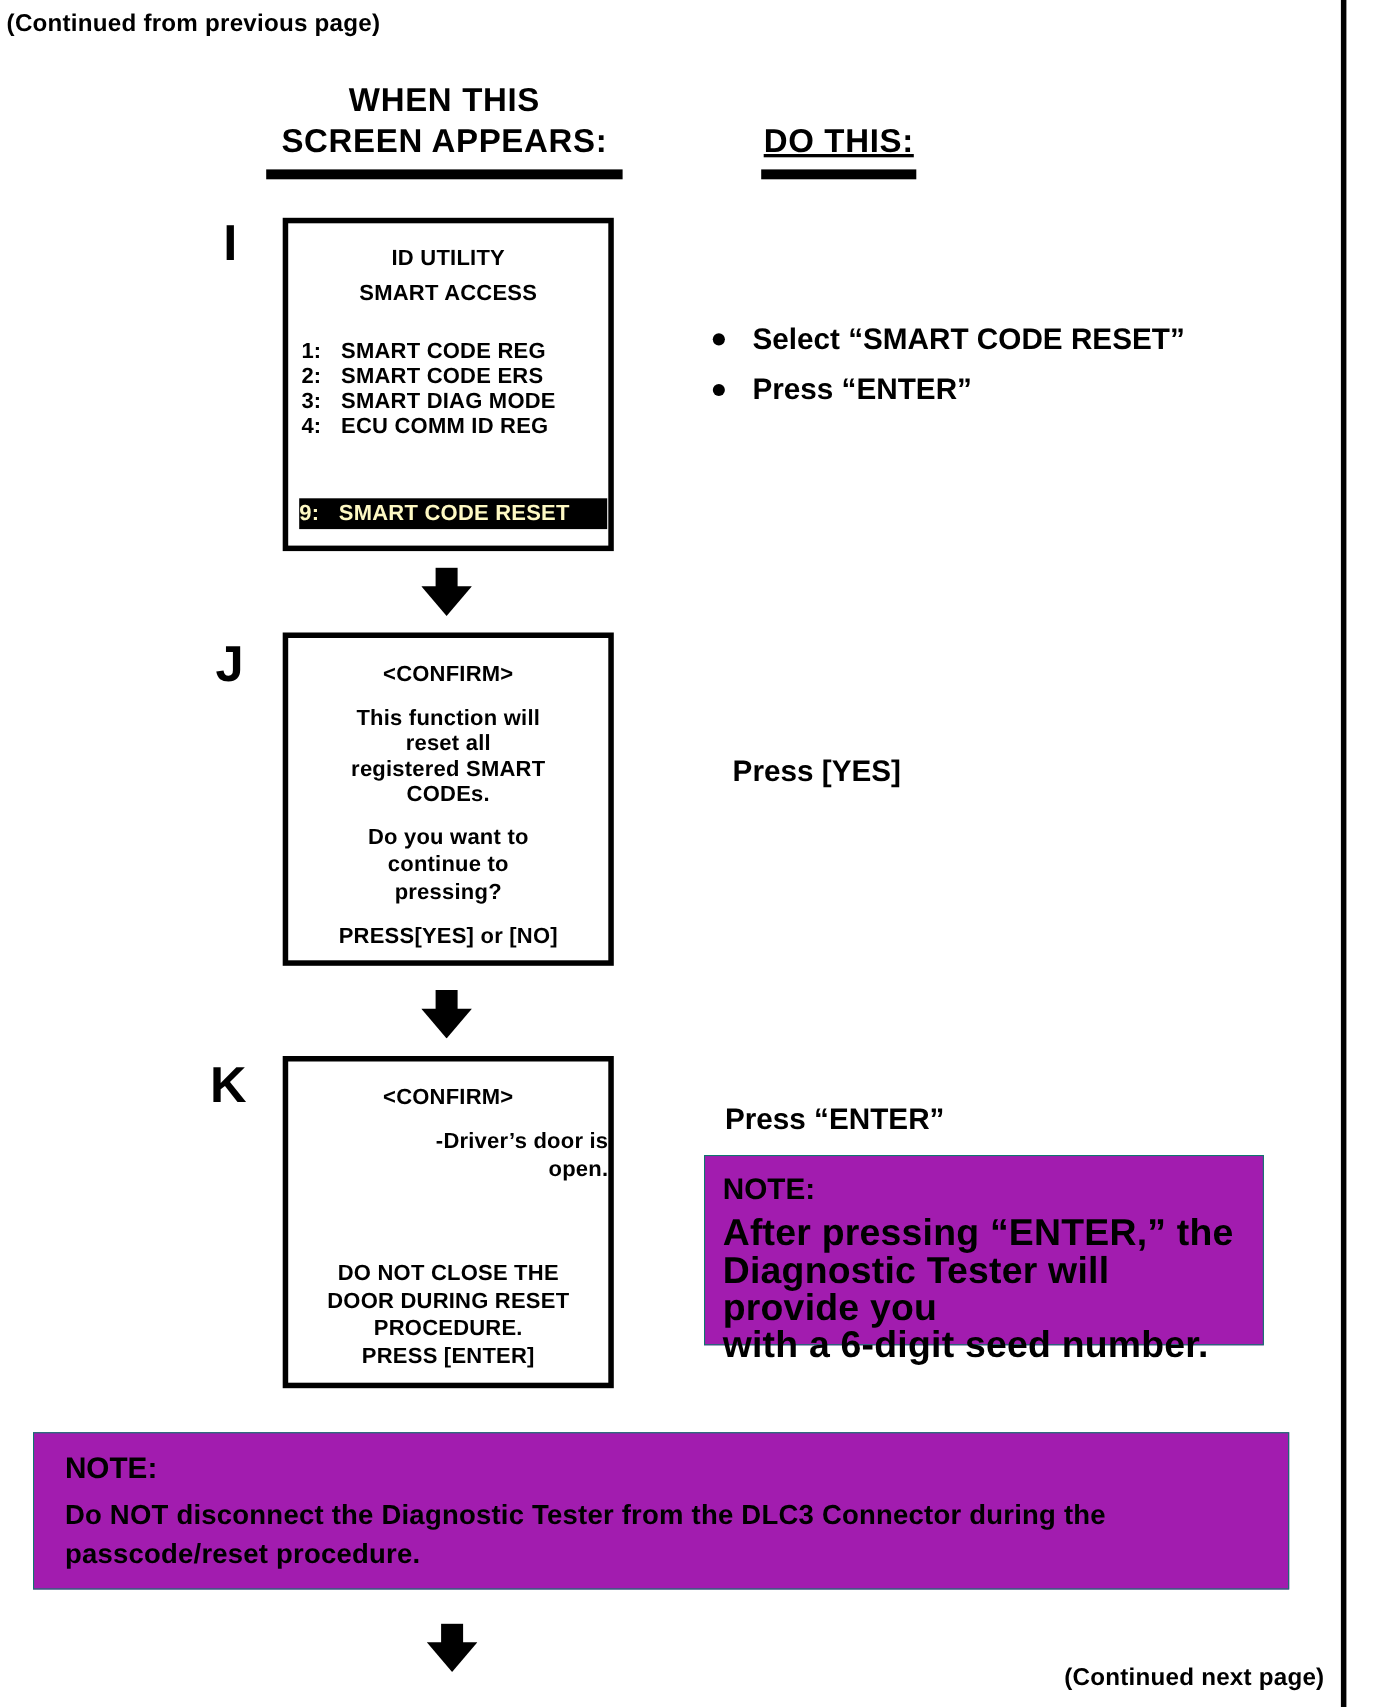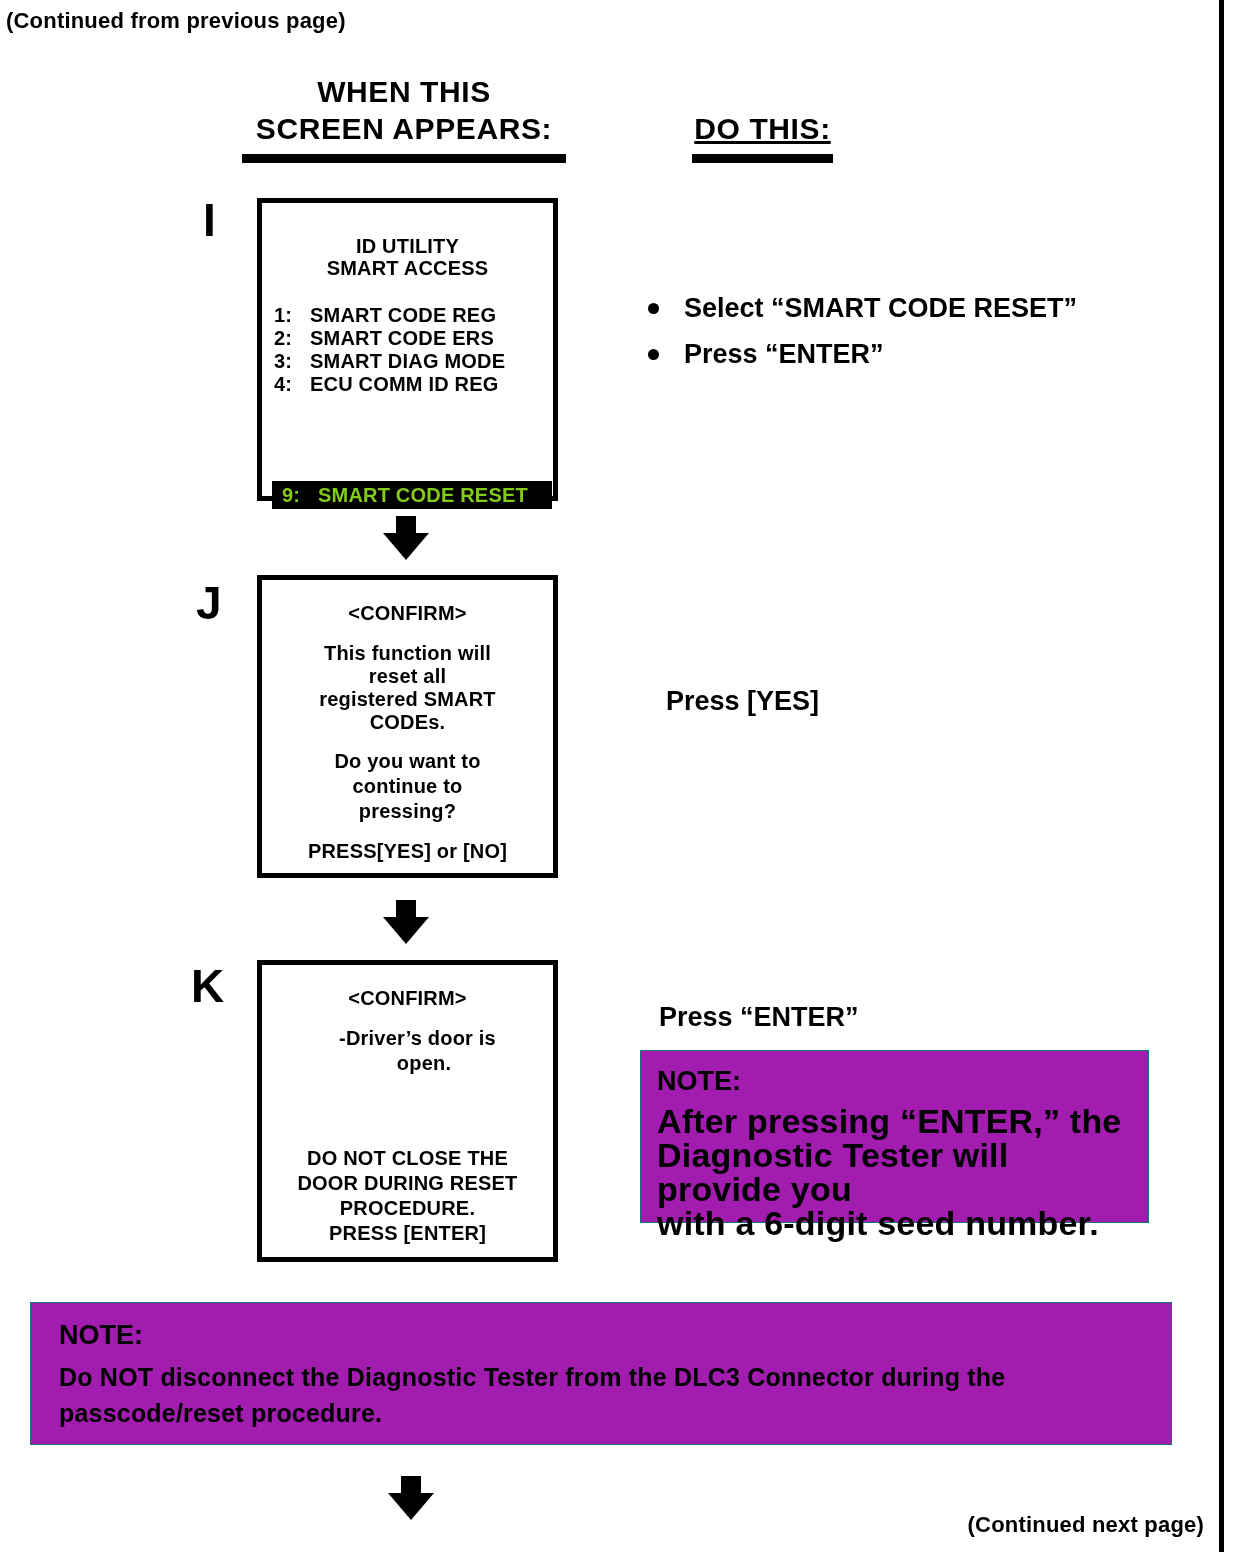"ID UTILITY" .screen-title { line-height: 22px -> 32px; margin-top: 32px -> 16px }
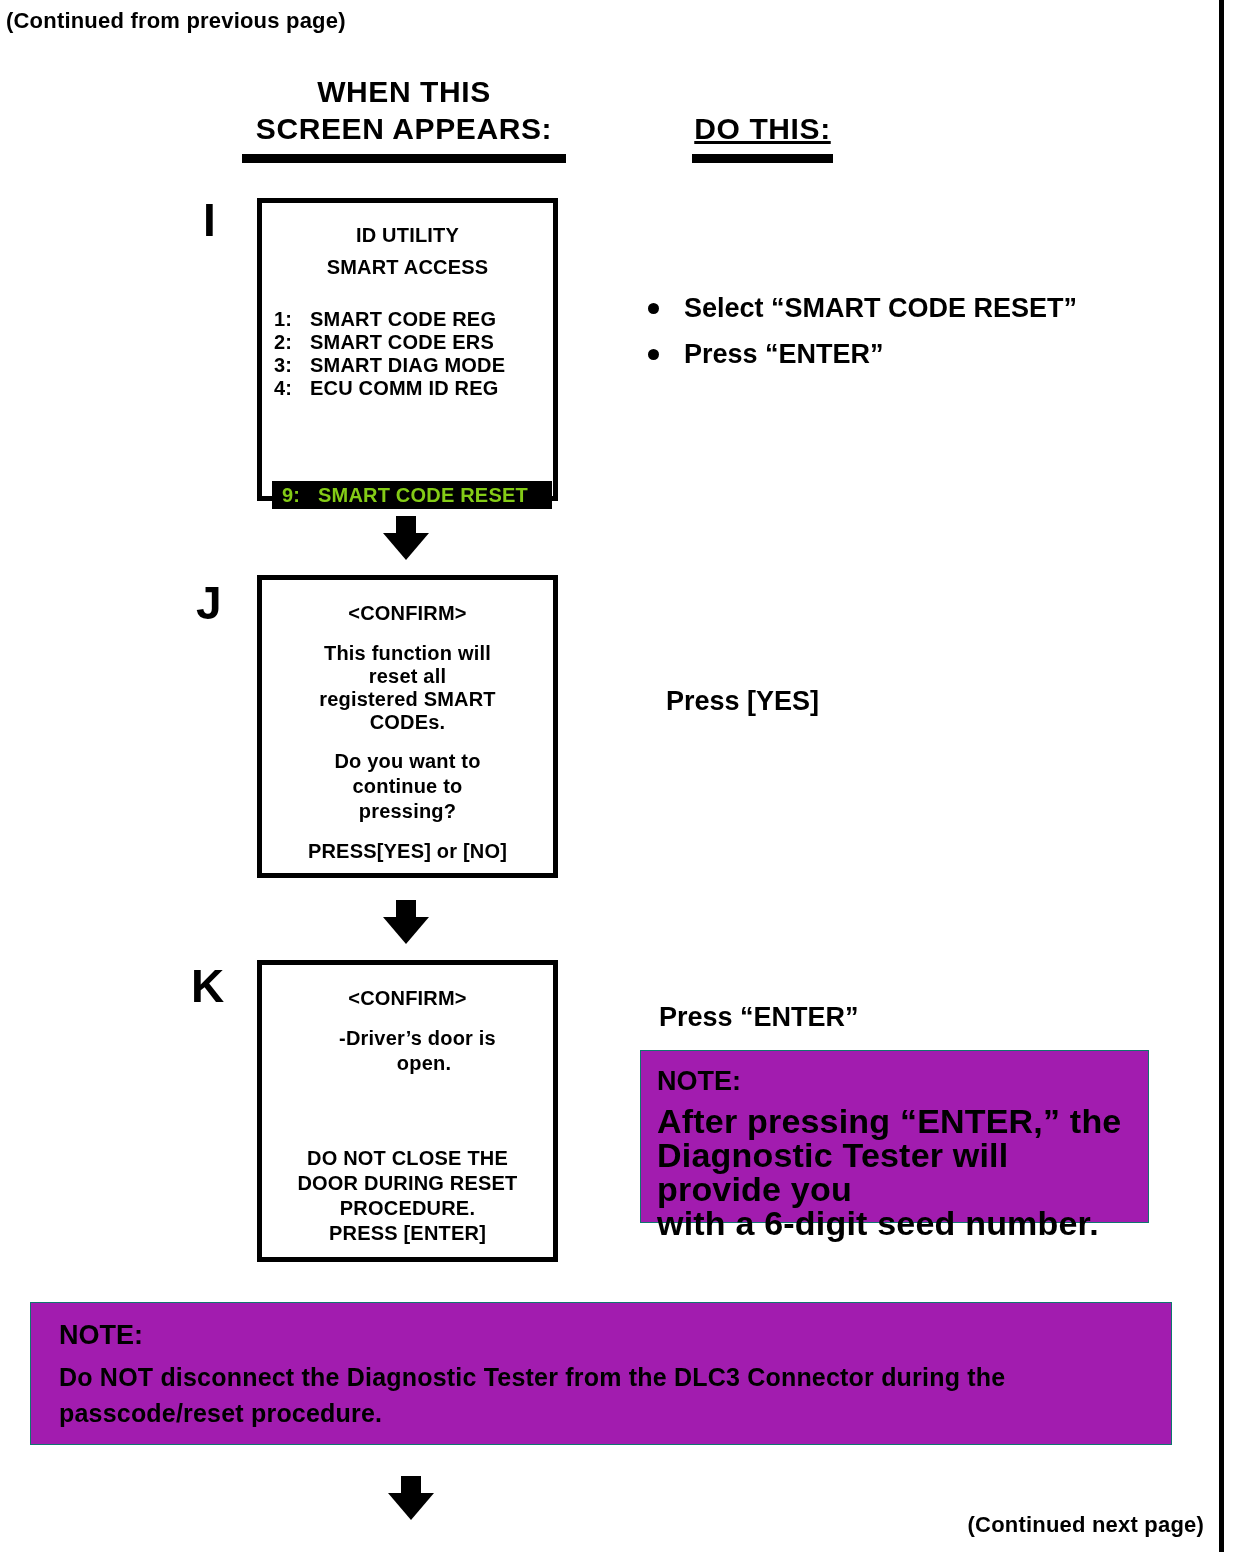"9: SMART CODE RESET" .menu-row.highlighted { color: #84cc16 -> #fef9c3; margin-top: 28px -> none; padding-left: 10px -> 0 }
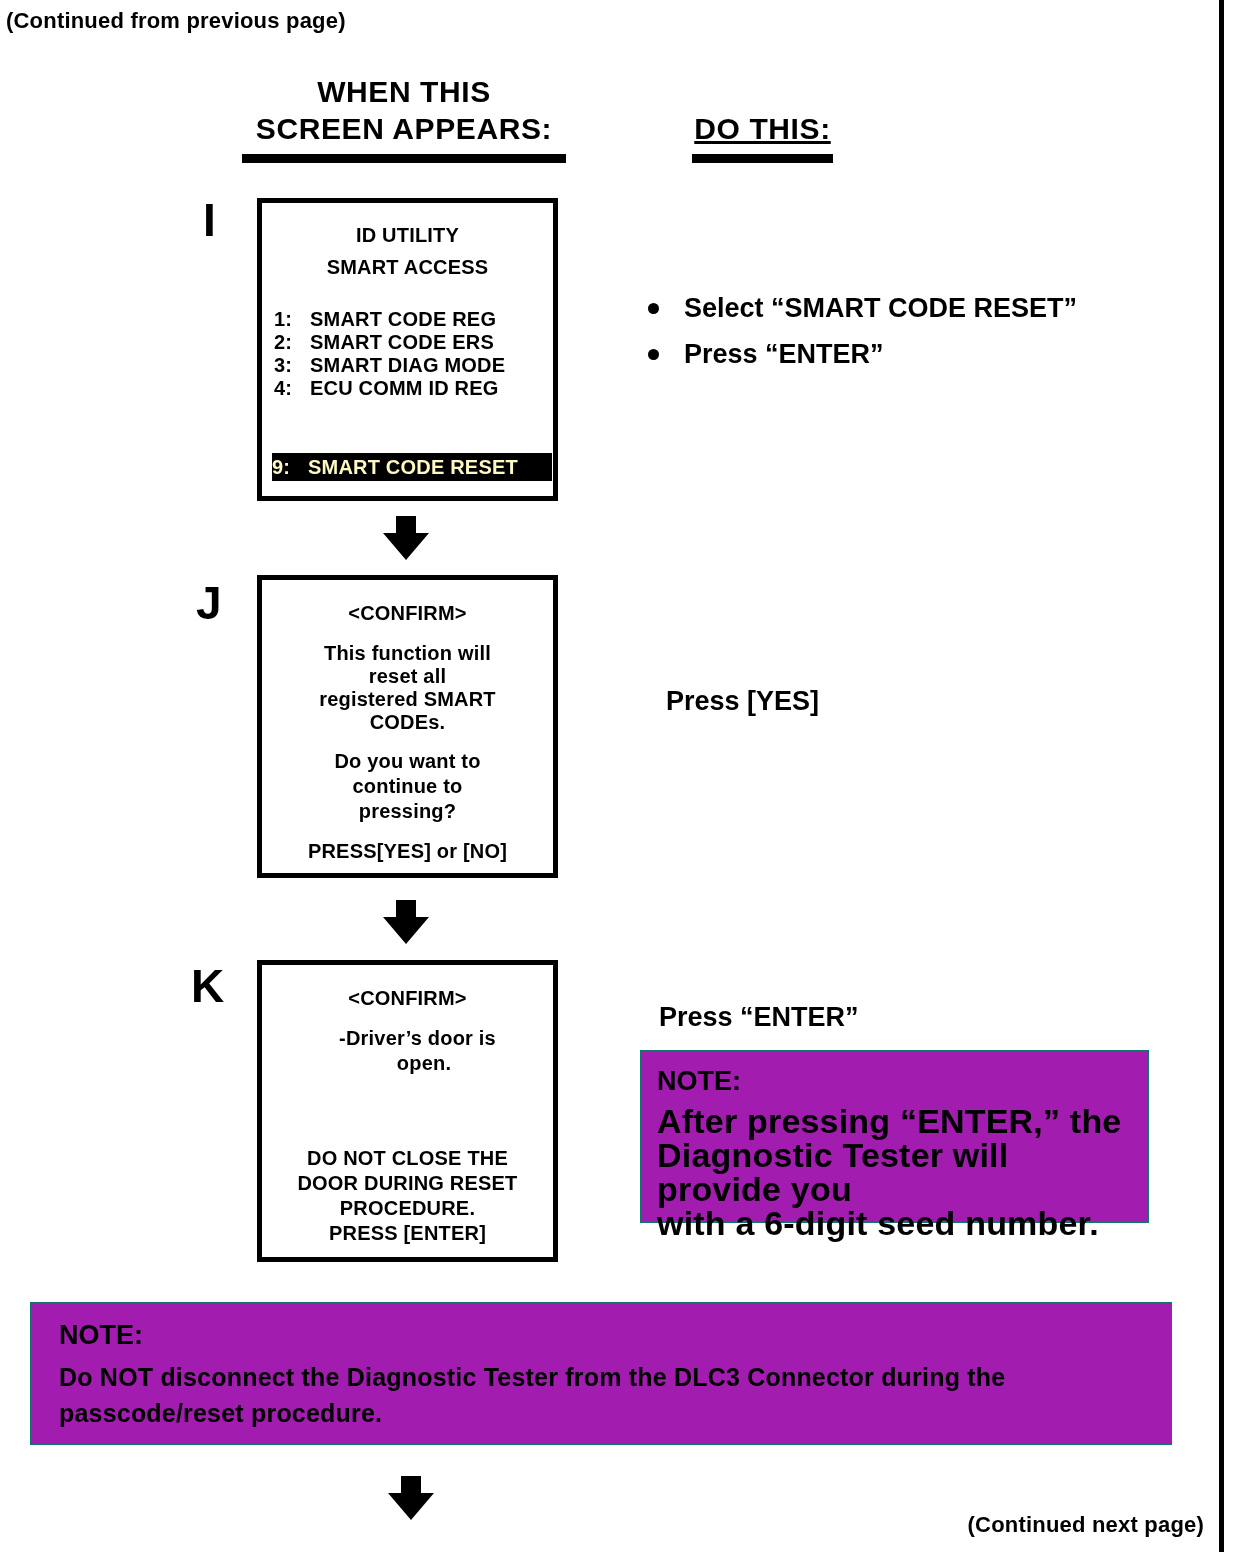"-Driver’s door is" .k-body1 { text-align: center -> right }
